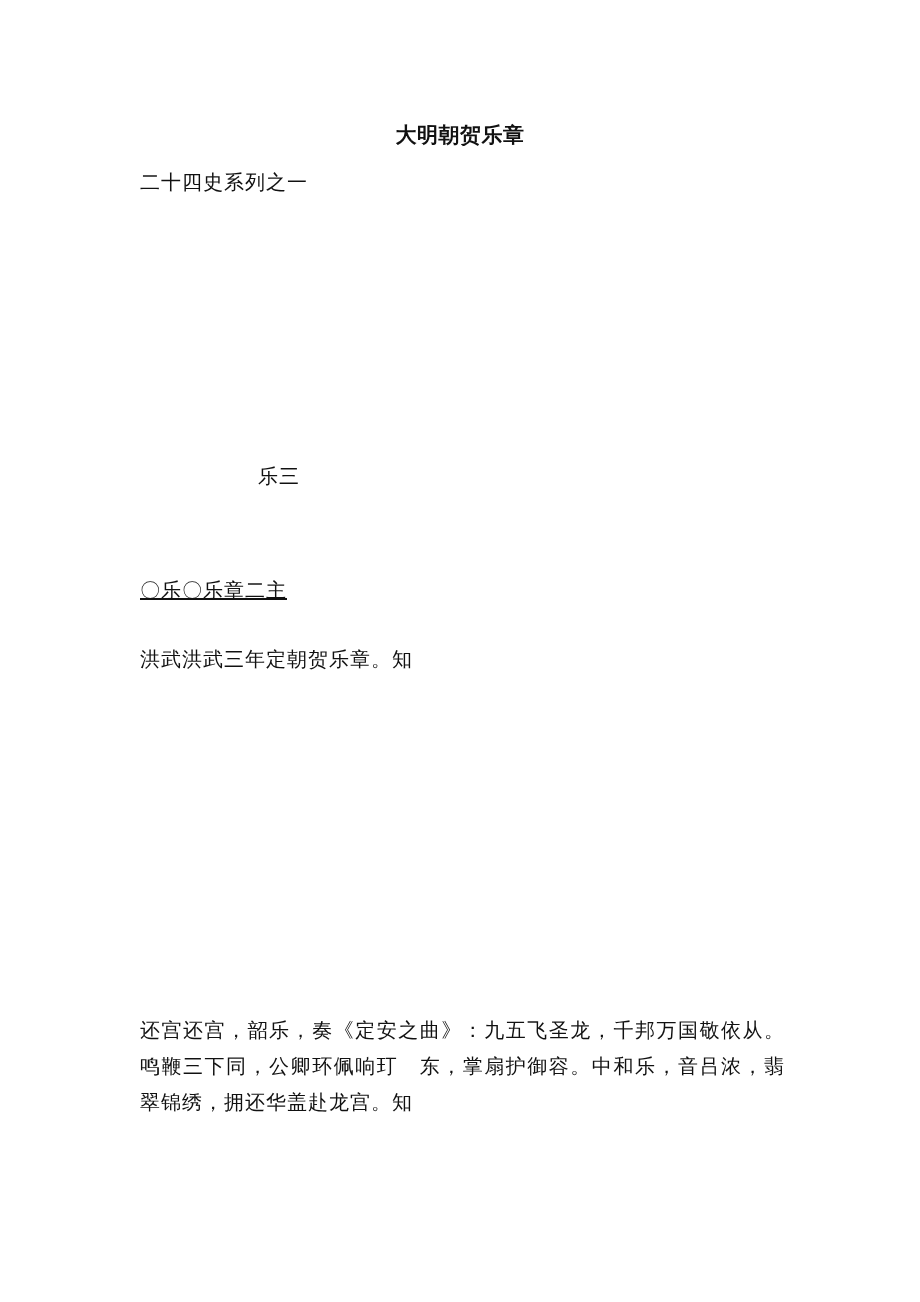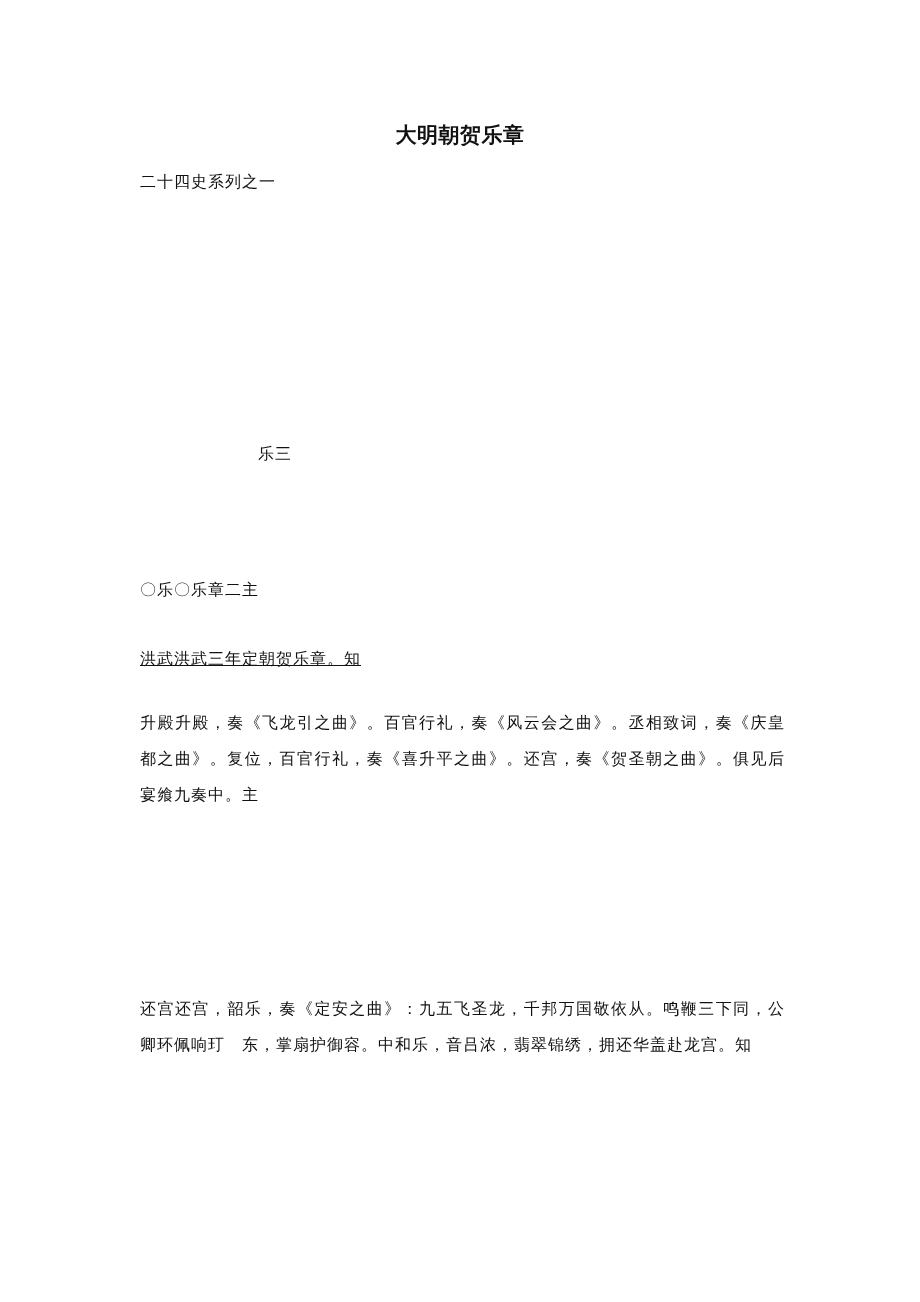"二十四史系列之一" .line { font-size: 16px -> 20px }
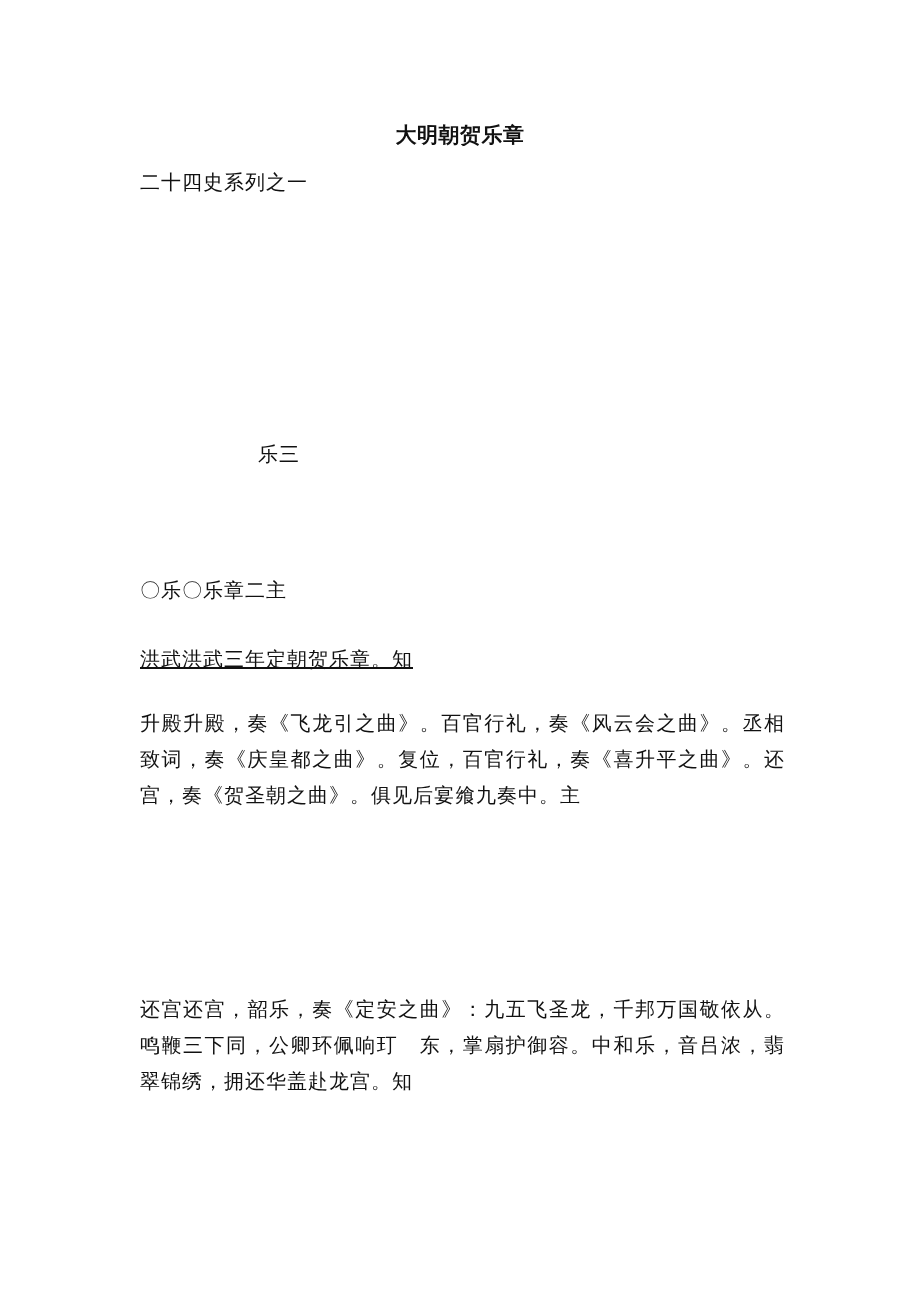"乐三" .section { top: 436px -> 458px }
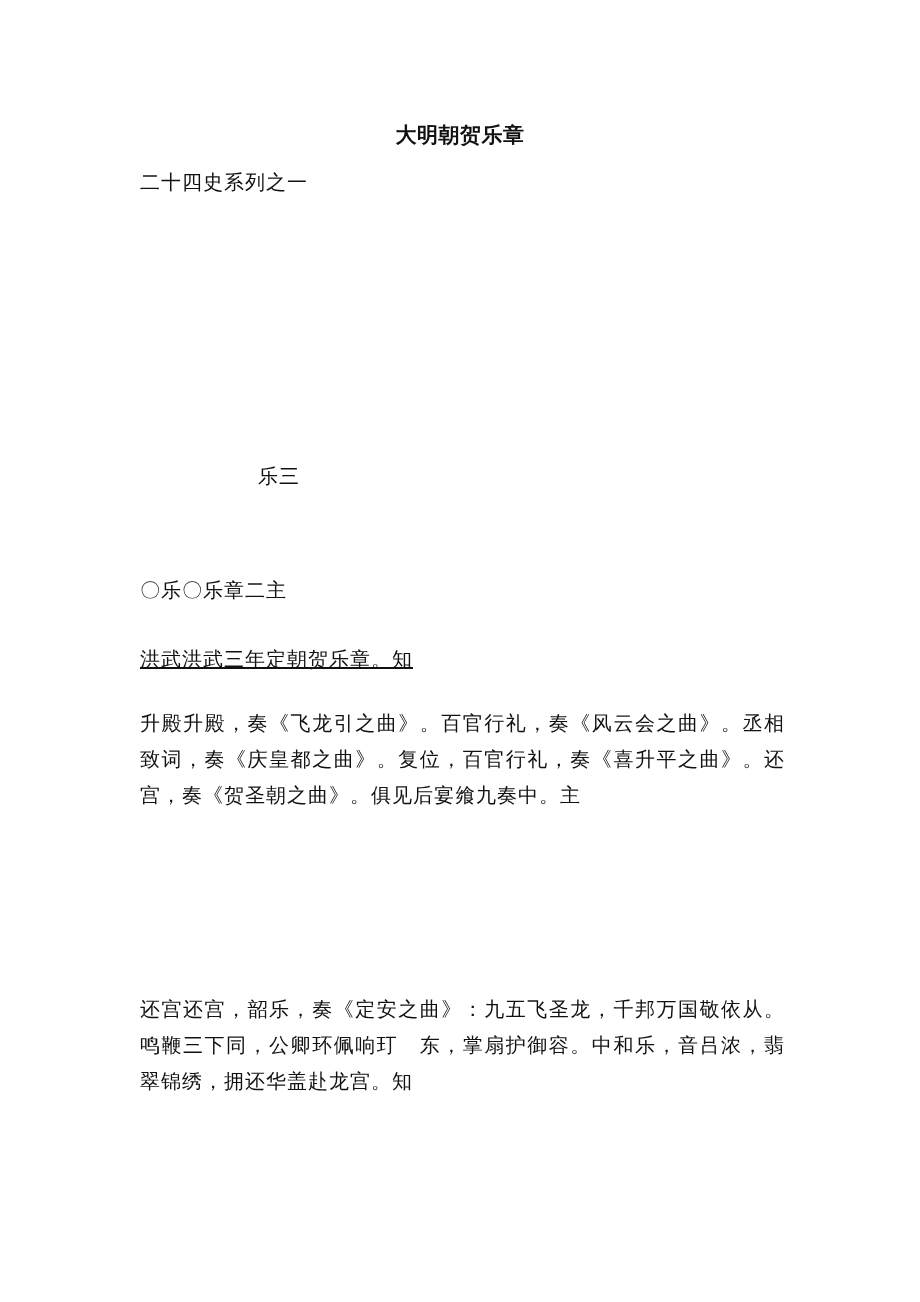"〇乐〇乐章二主" .heading1 { text-decoration: none -> underline }
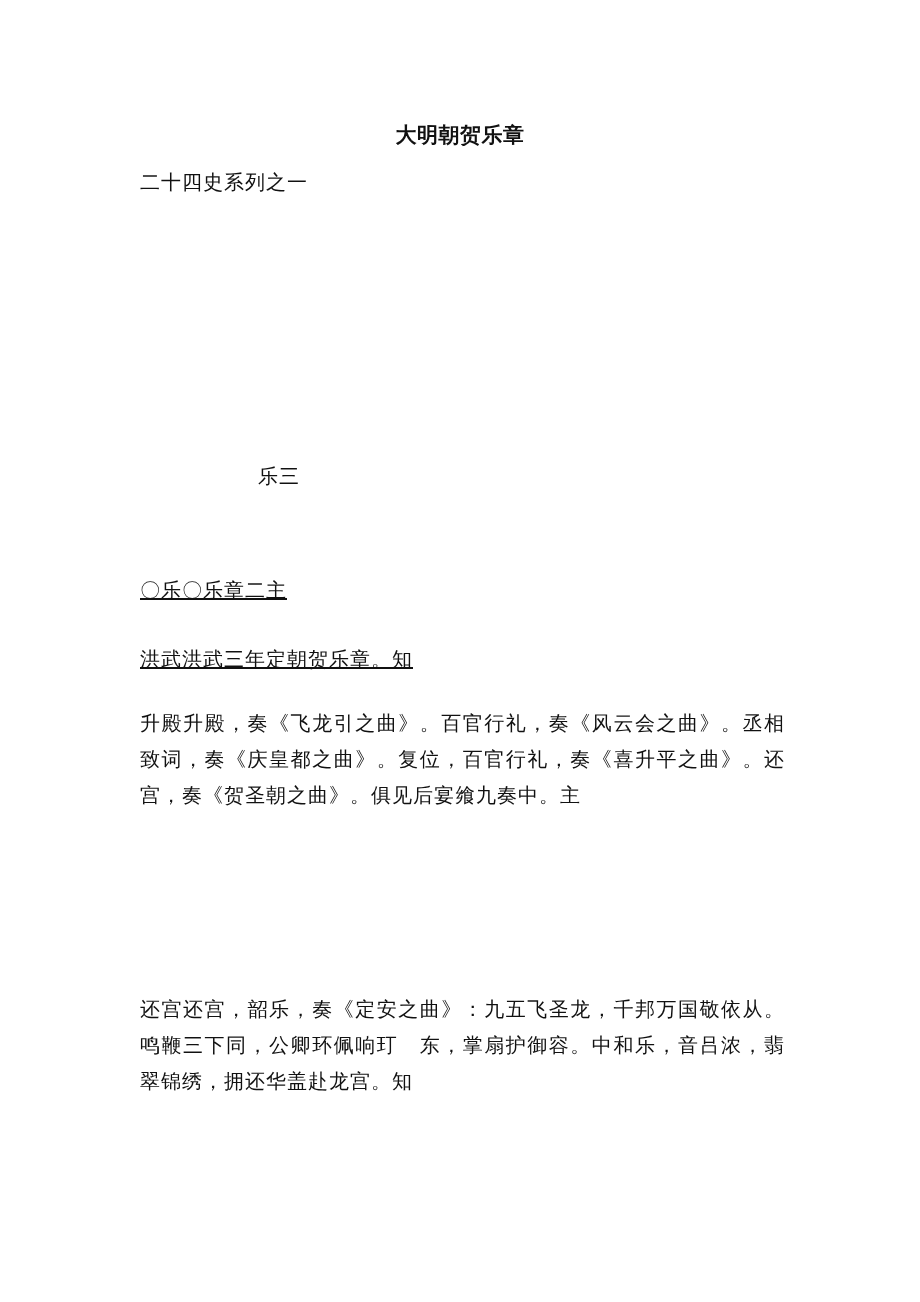"洪武洪武三年定朝贺乐章。知" .p1 { text-decoration: underline -> none }
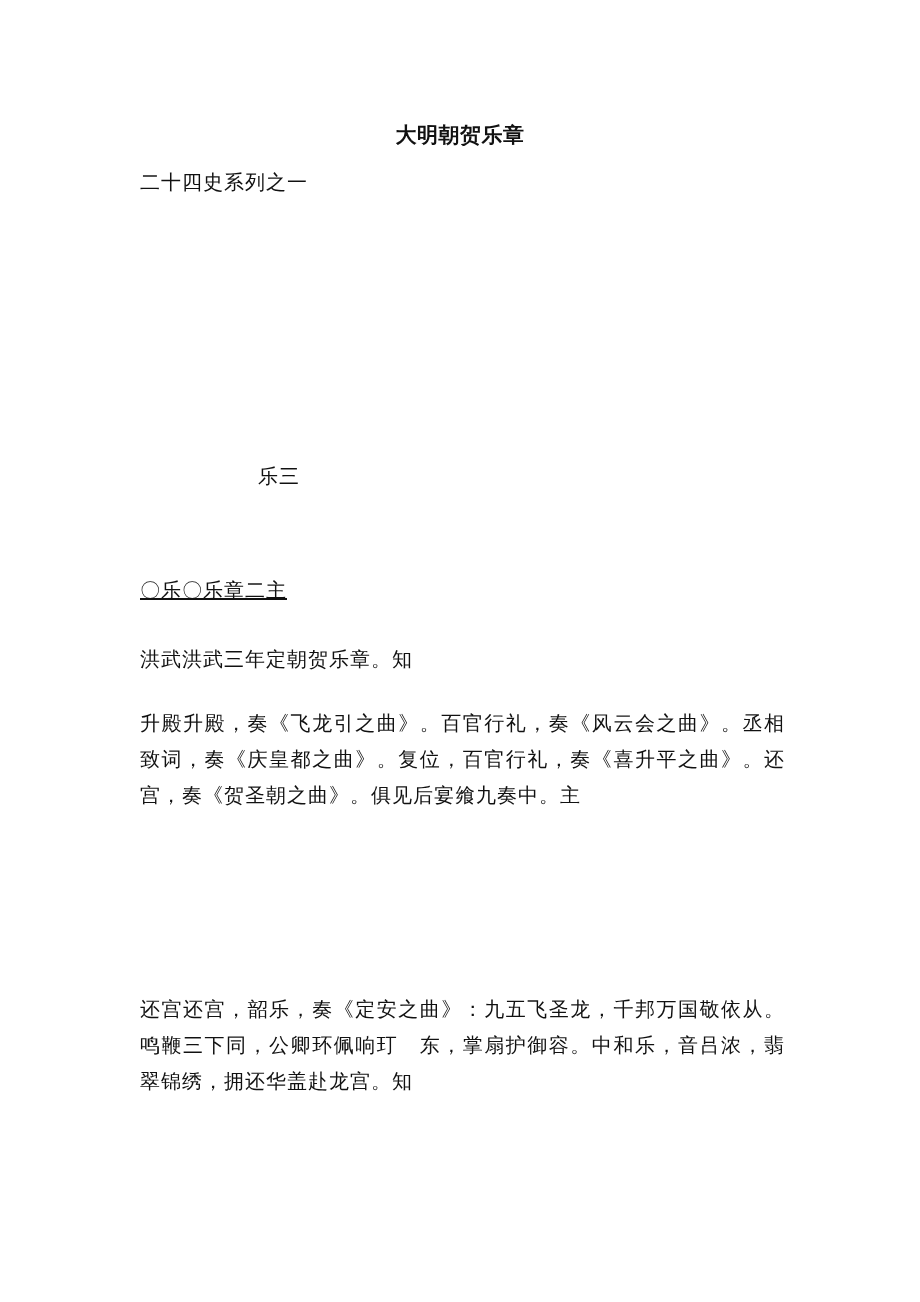"升殿升殿，奏《飞龙引之曲》。百官行礼，奏《风云会之曲》。丞相致词，奏《庆皇都之曲" div.line { html: <div>升殿升殿，奏《飞龙引之曲》。百官行礼，奏《风云会之曲》。丞相致词，奏《庆皇都之曲》。复位，百官行礼，奏《喜升平之曲》。还宫，奏《贺圣朝之曲》。俱见后宴飨九奏中。主</div> -> none }
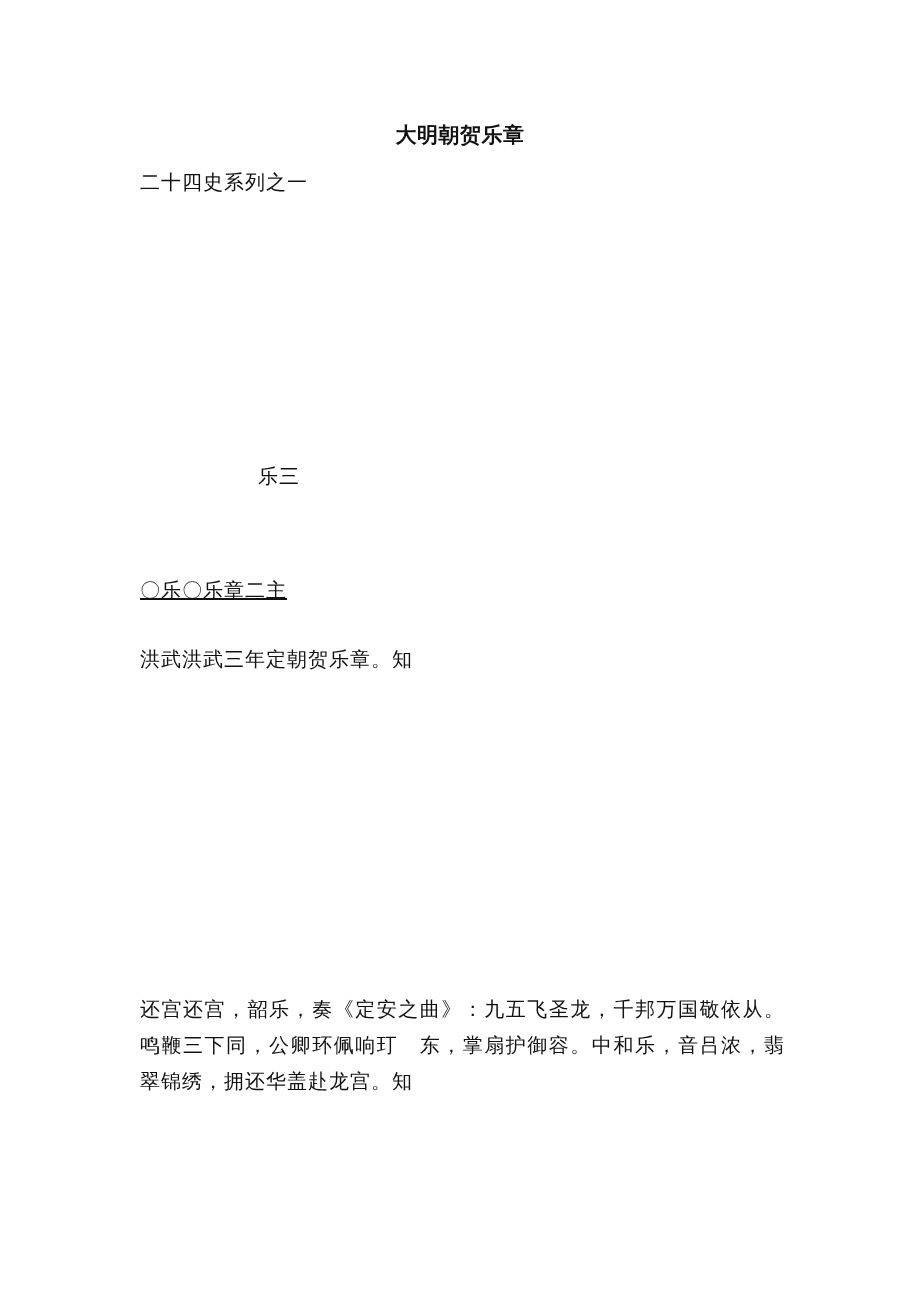"还宫还宫，韶乐，奏《定安之曲》：九五飞圣龙，千邦万国敬依从。鸣鞭三下同，公卿环佩" .p5 { top: 991px -> 1012px }
